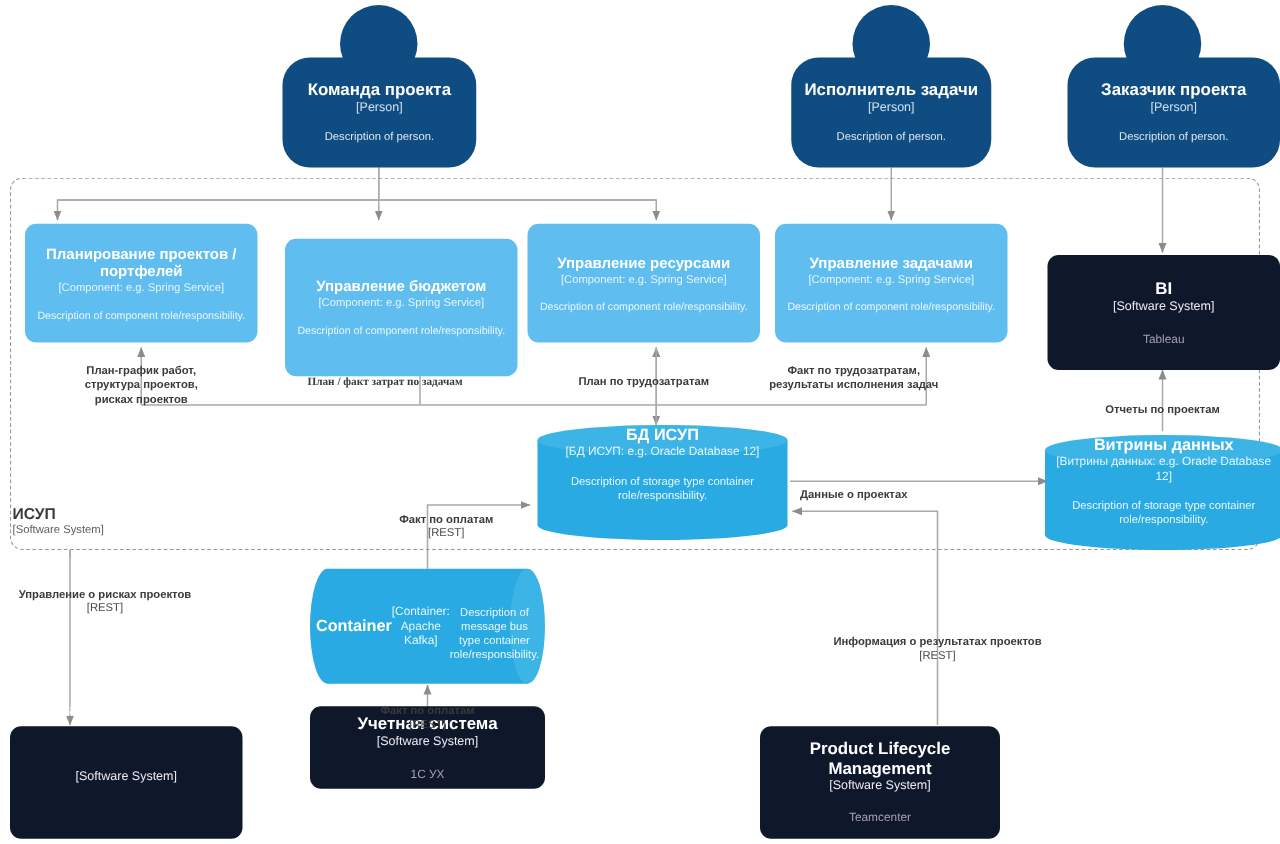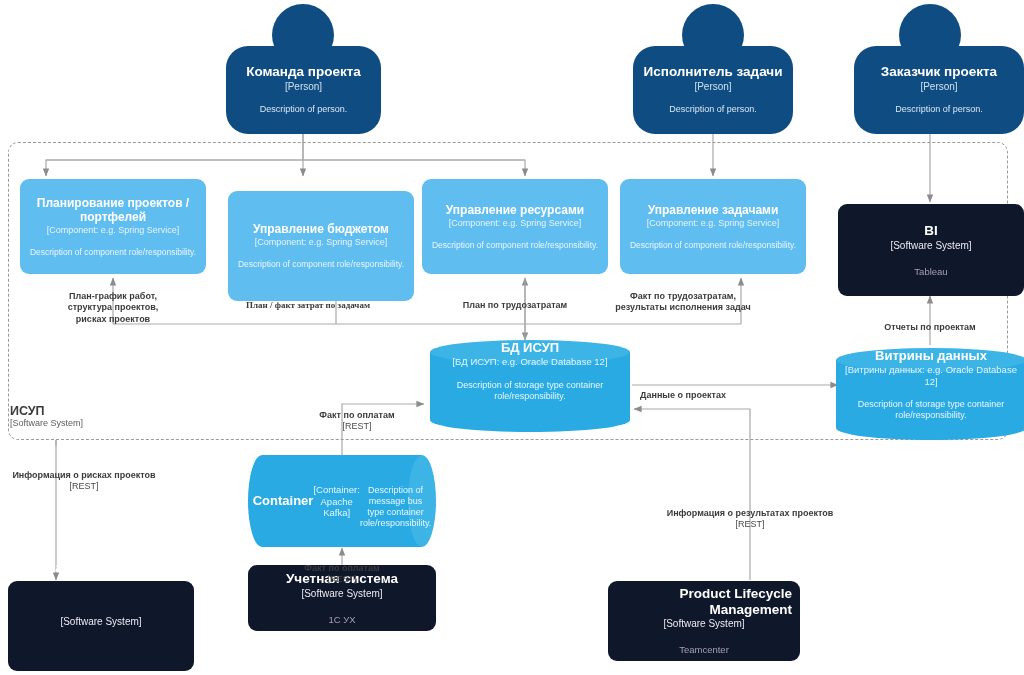"Информация о рисках проектов" span { text: Информация -> Управление }
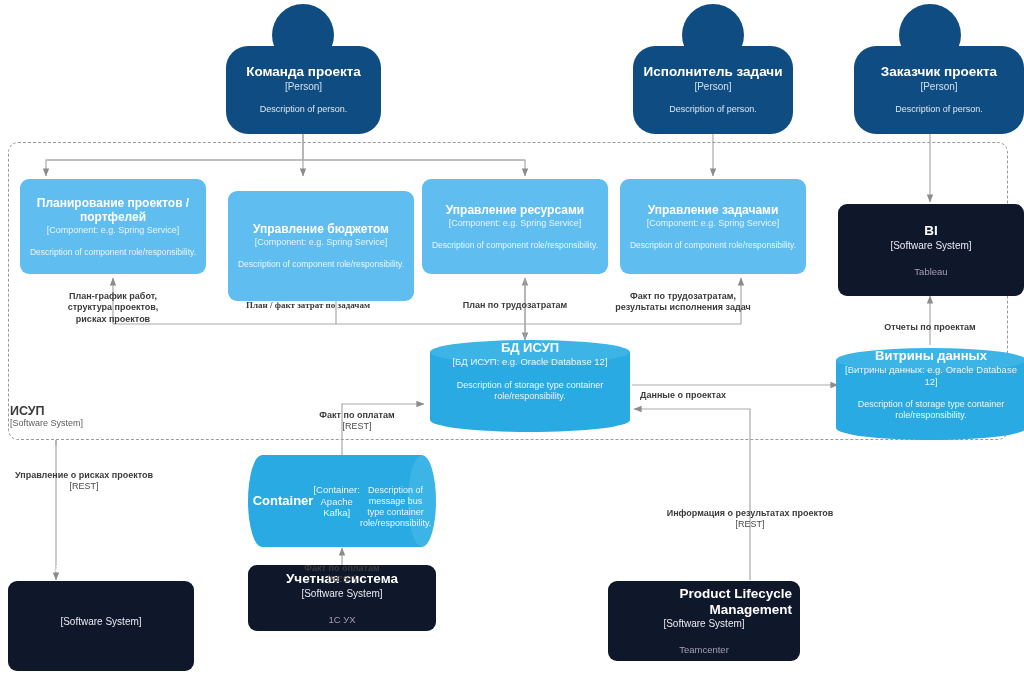"Product Lifecycle Management" div.node { height: 80px -> 90px; text-align: right -> none }
